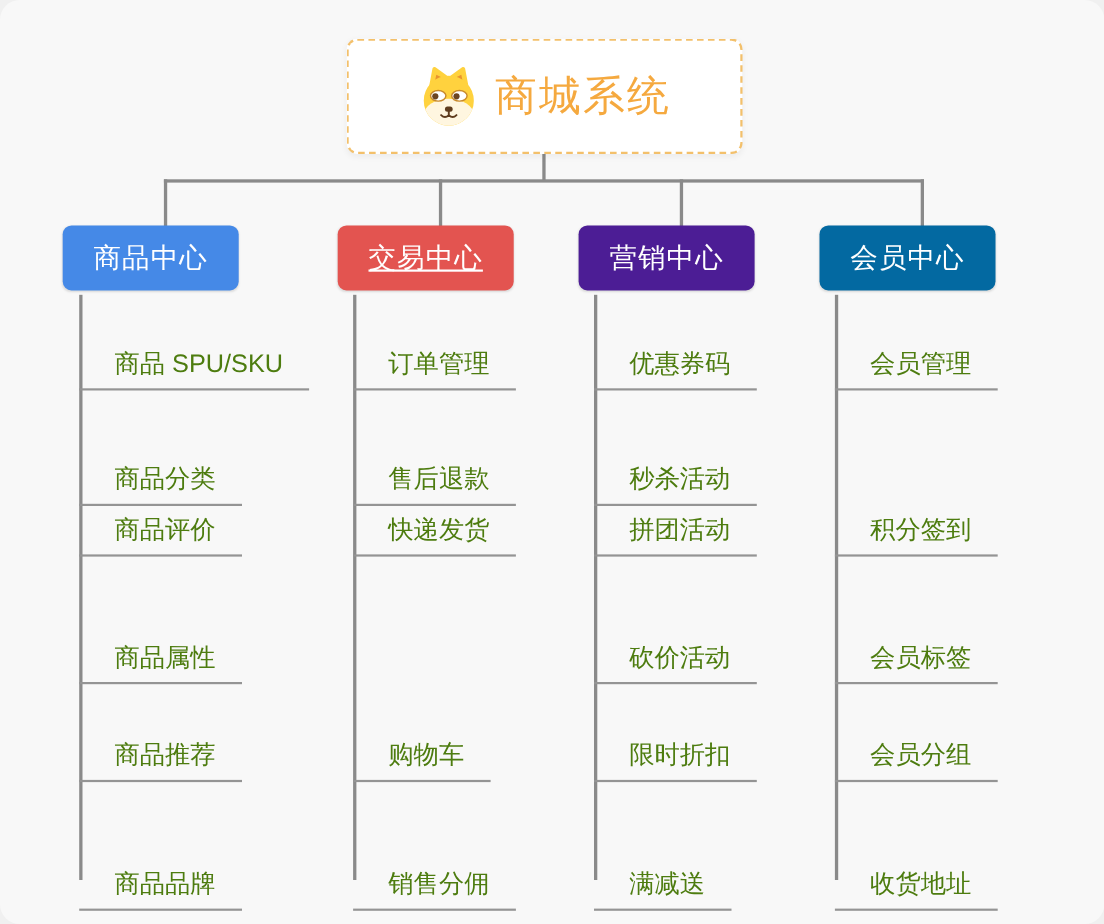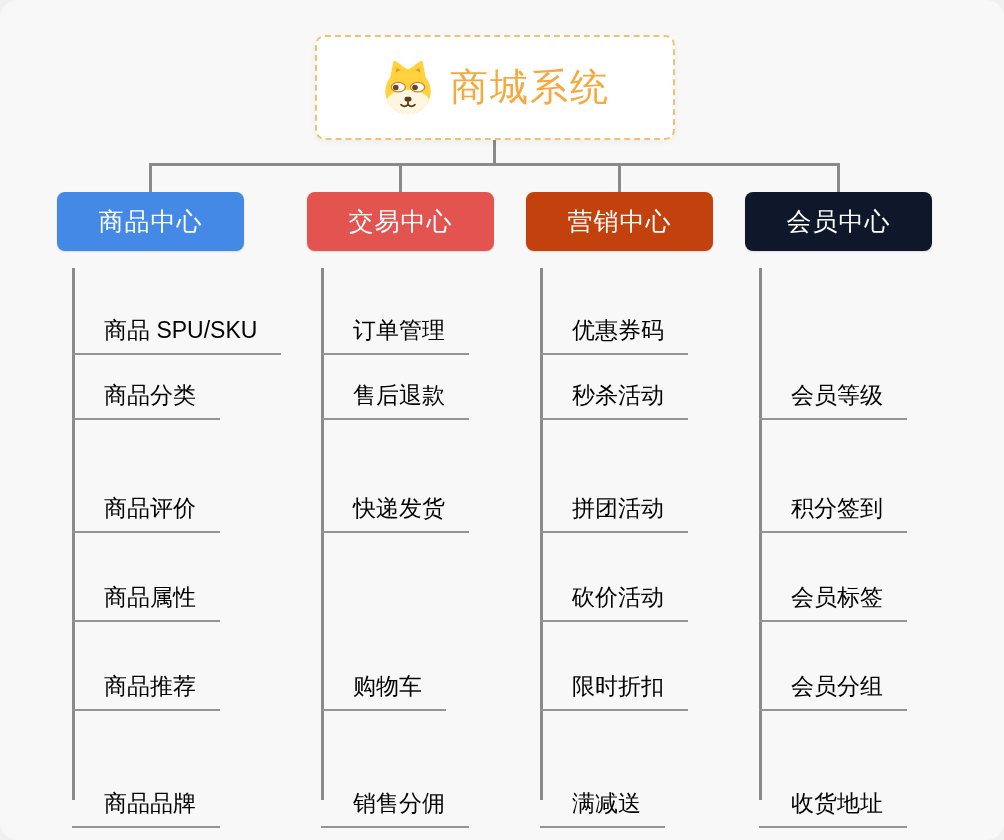"商品中心" .branch { top: 192px -> 205px; width: 187px -> 160px }
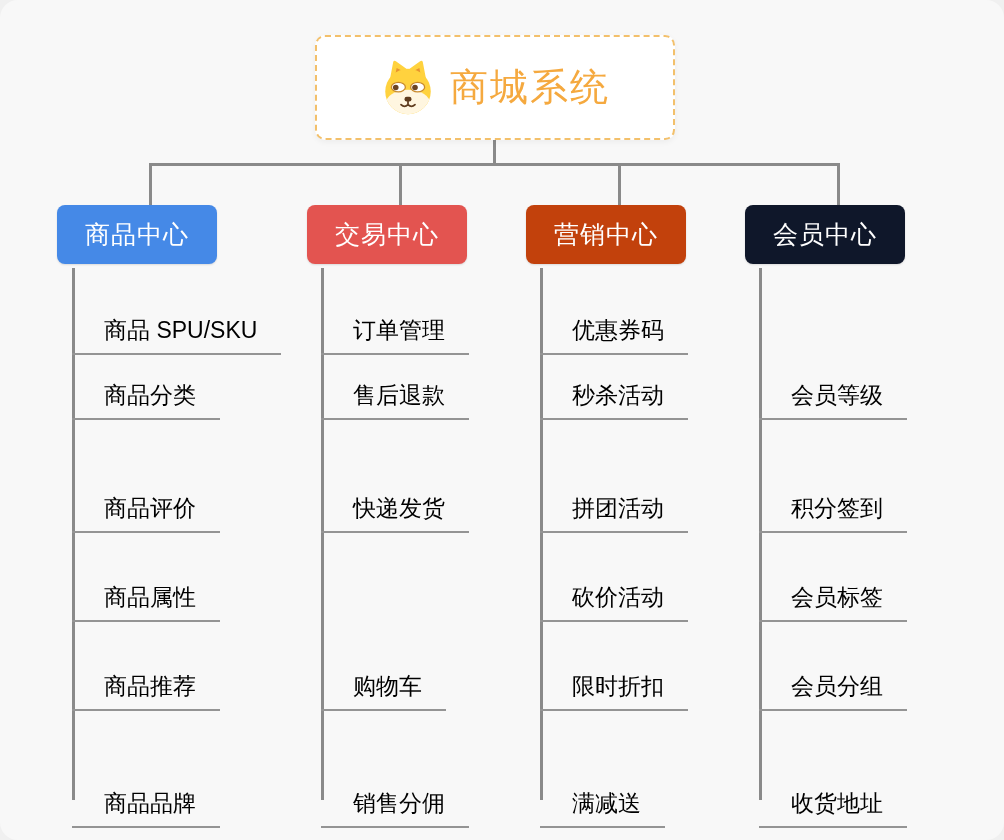"交易中心" div.branch { text-decoration: none -> underline }
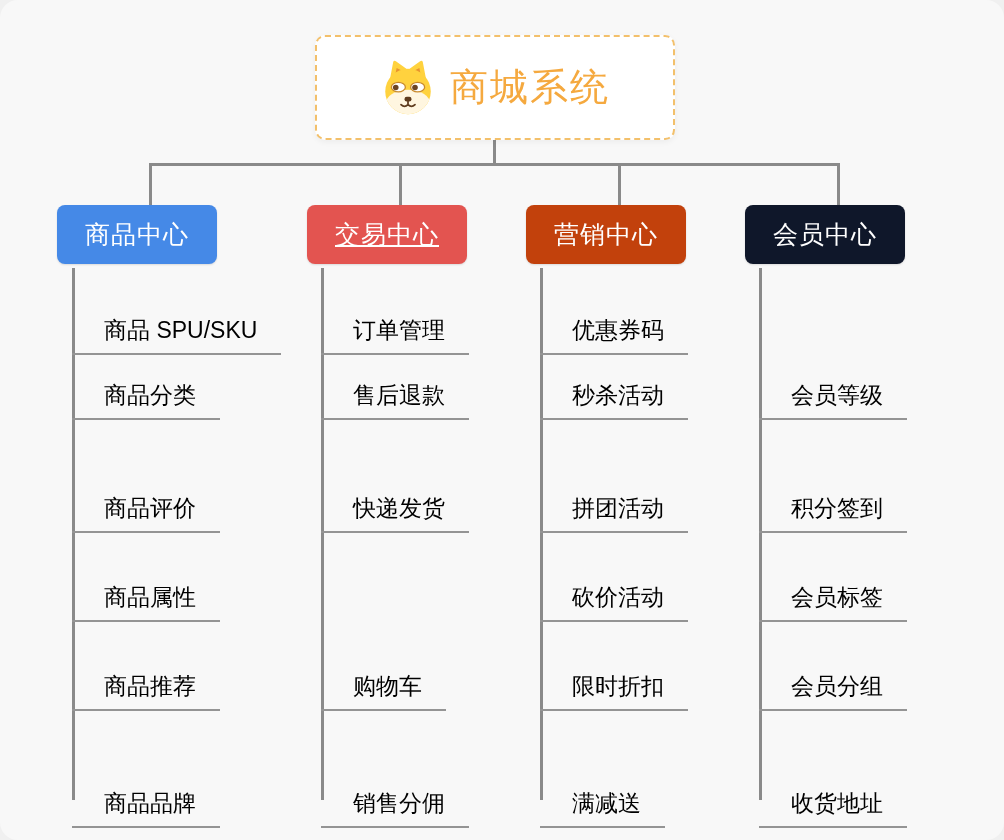"营销中心" div.branch { background-color: #c2410c -> #4c1d95 }
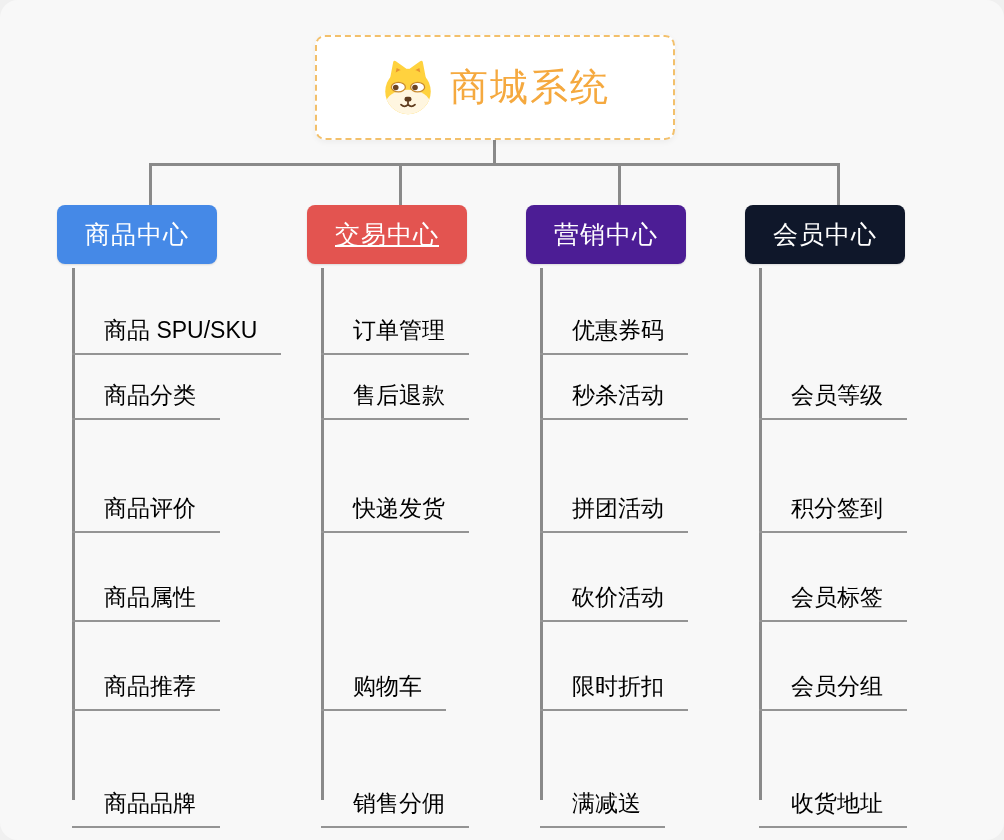"会员中心" div.branch { background-color: #0f172a -> #0369a1 }
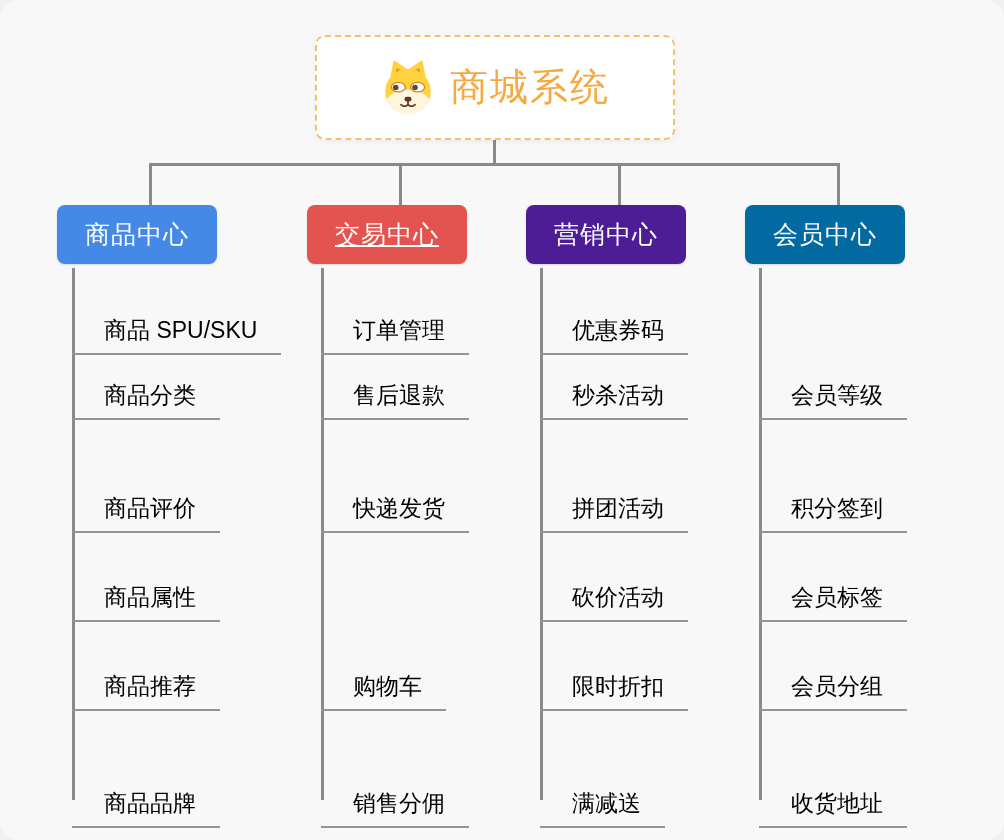"商品 SPU/SKU" .leaf { color: #000000 -> #4d7c0f }
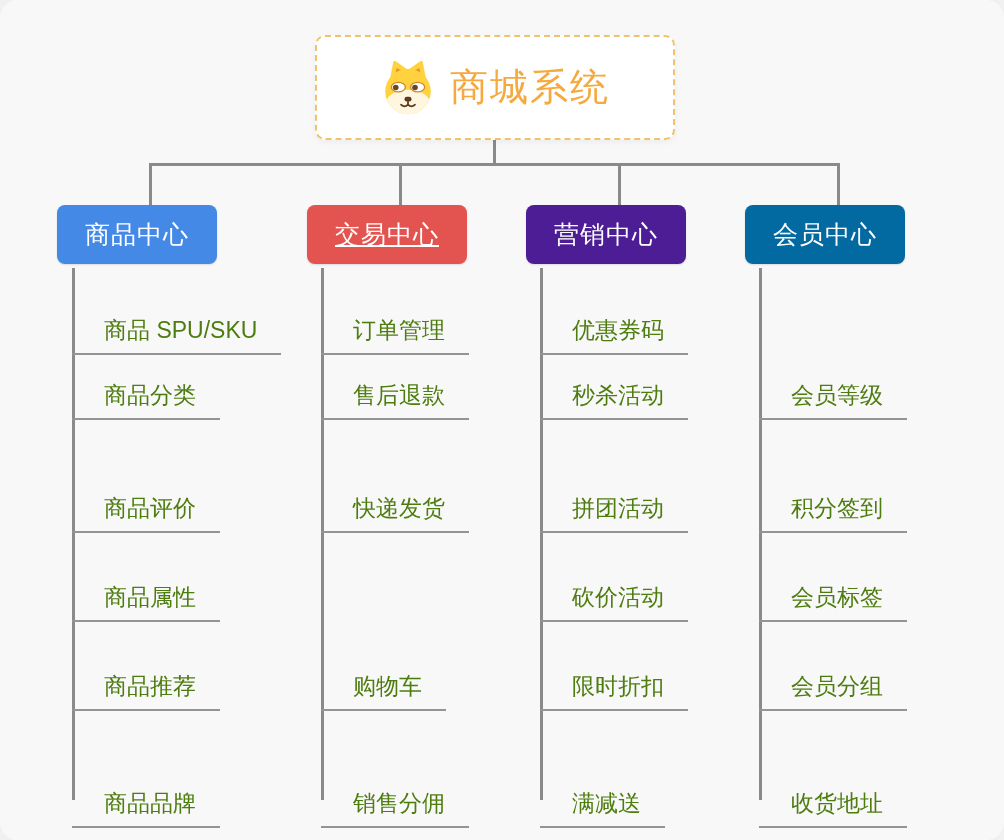"会员管理" div.leaf { html: none -> <div>会员管理</div> }
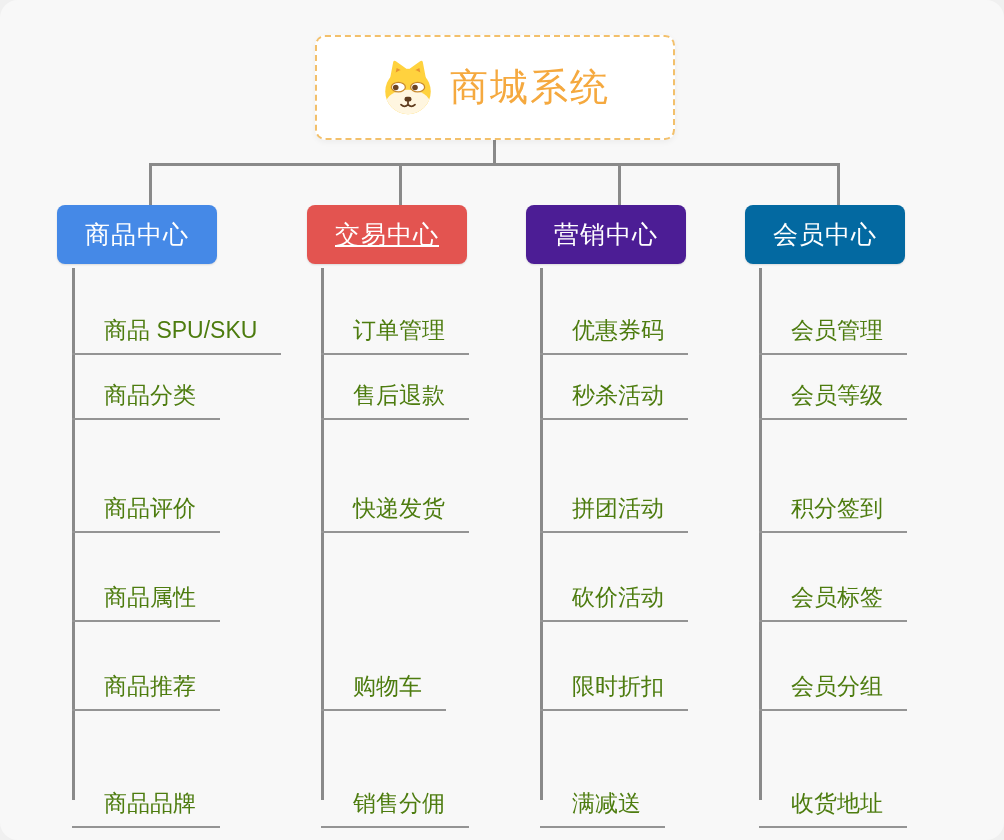"商品分类" .leaf.r2 { top: 380px -> 420px }
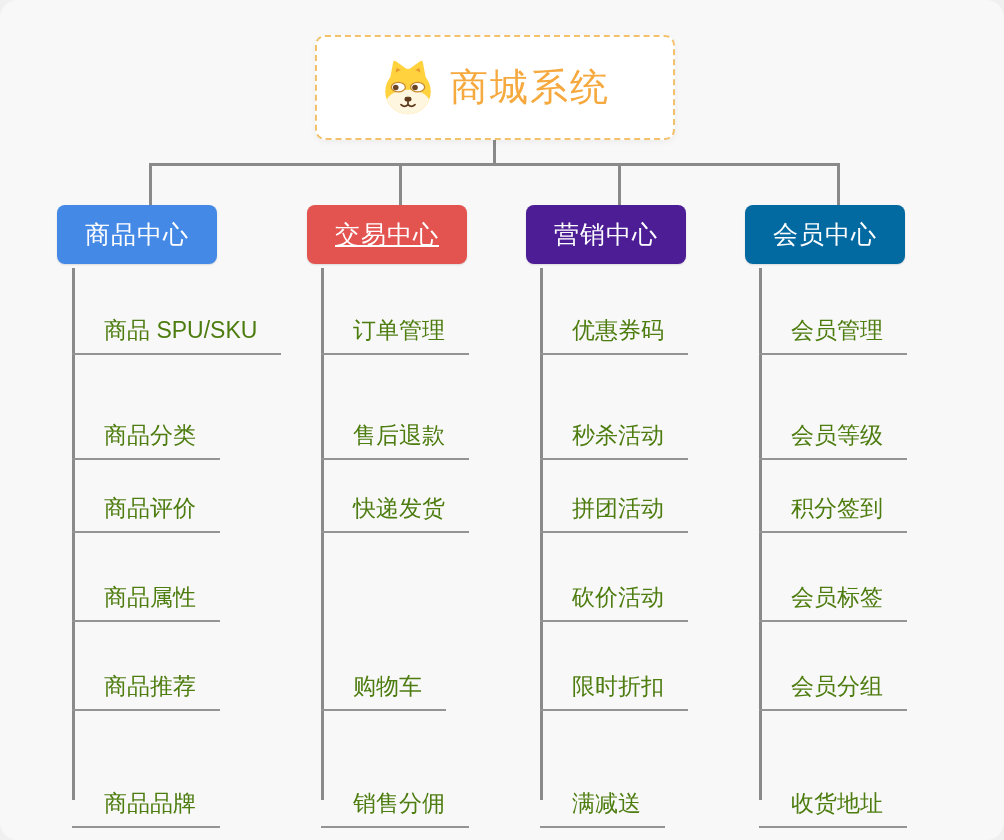"会员等级" div.leaf { html: <div>会员等级</div> -> none }
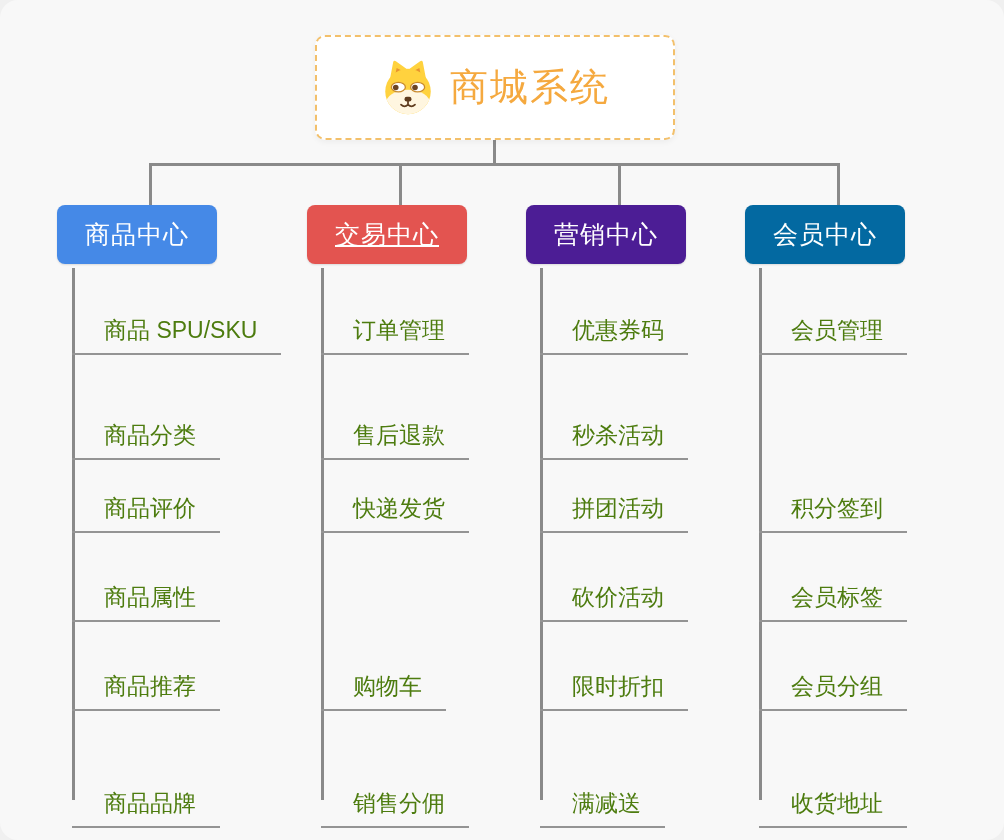"商品评价" .leaf.r3 { top: 493px -> 466px }
